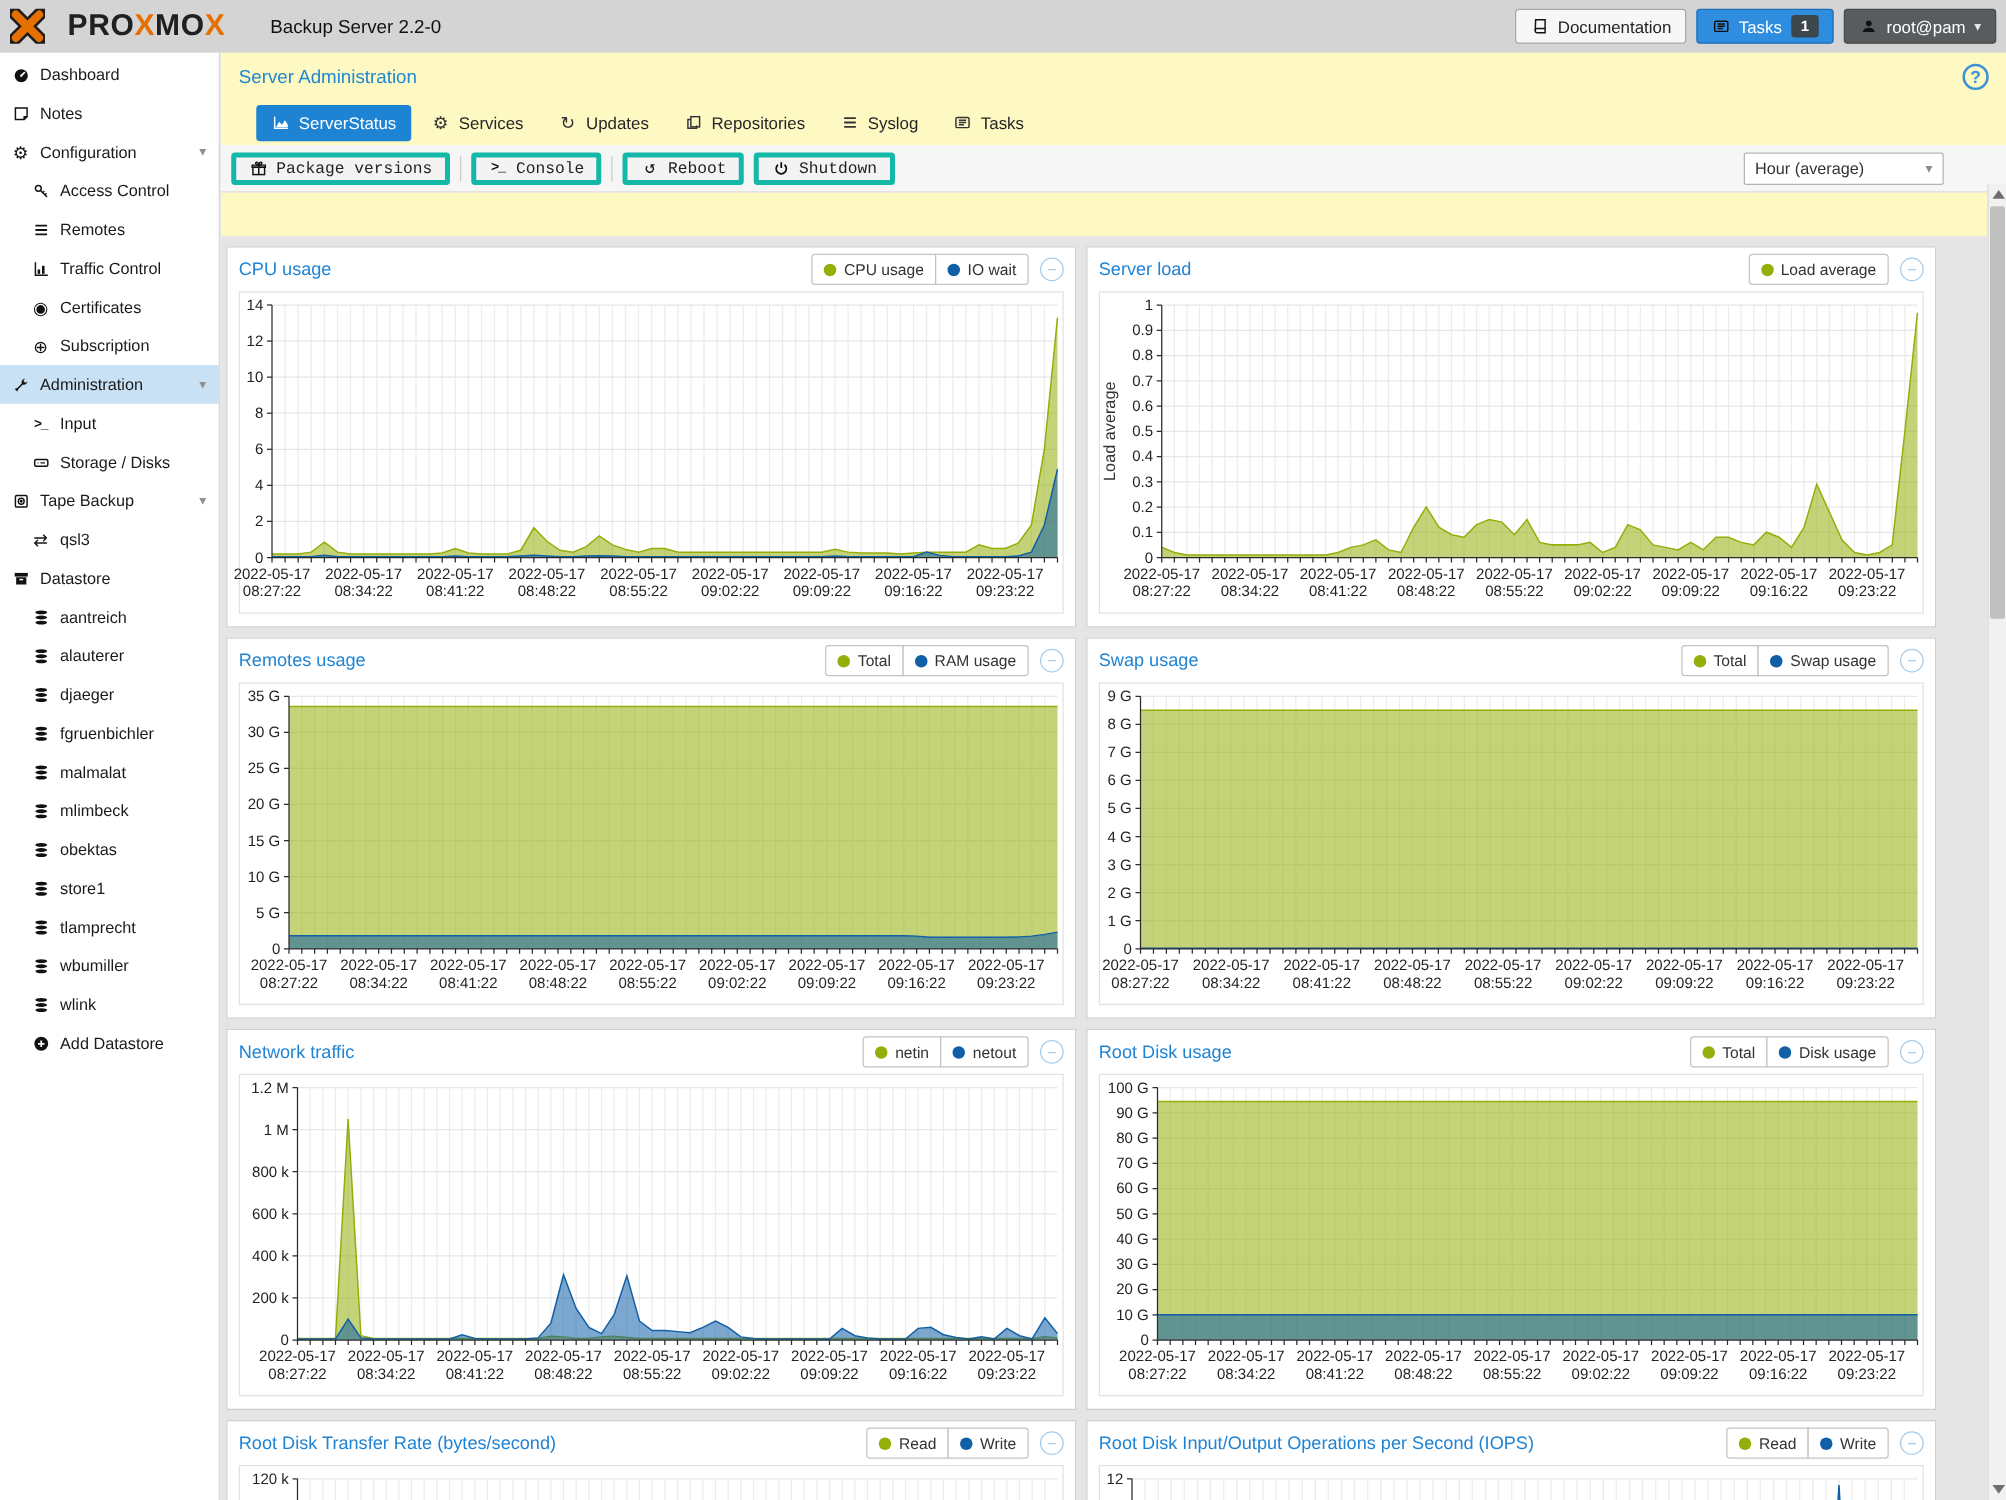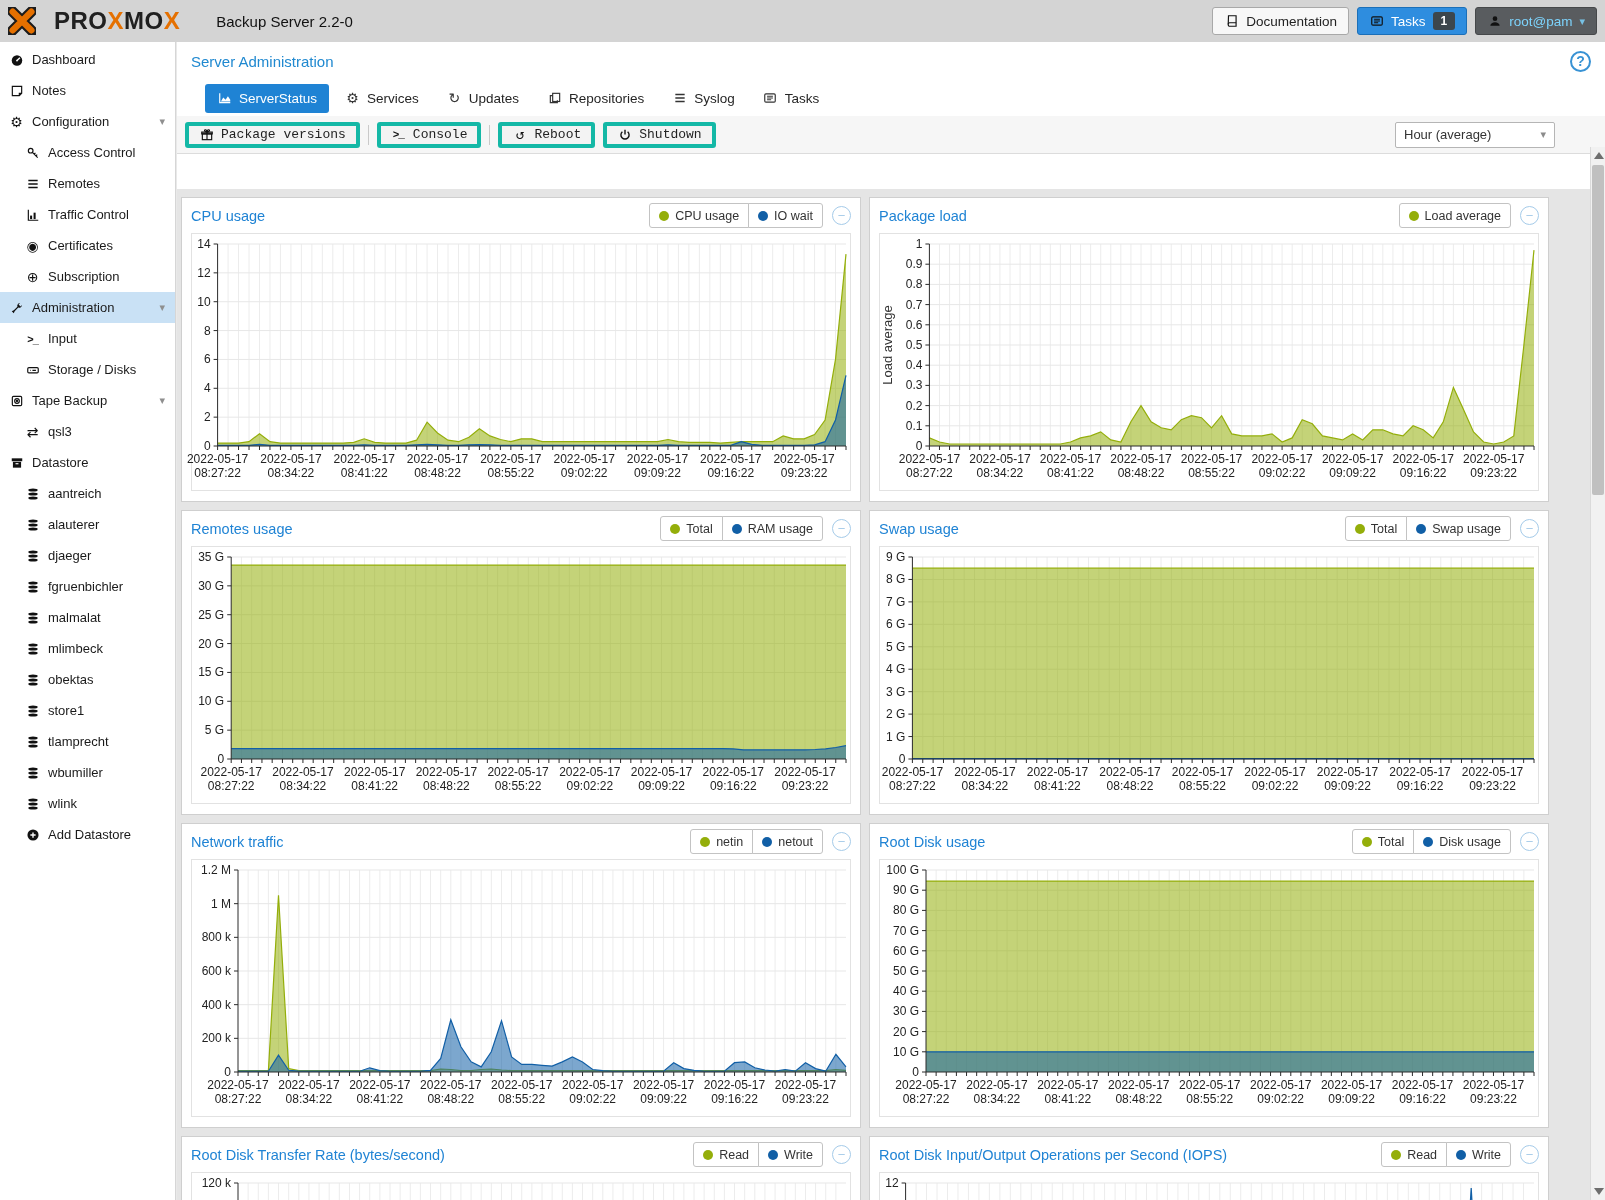"root@pam" .tb-btn.dark { color: #7dd3fc -> #ffffff }
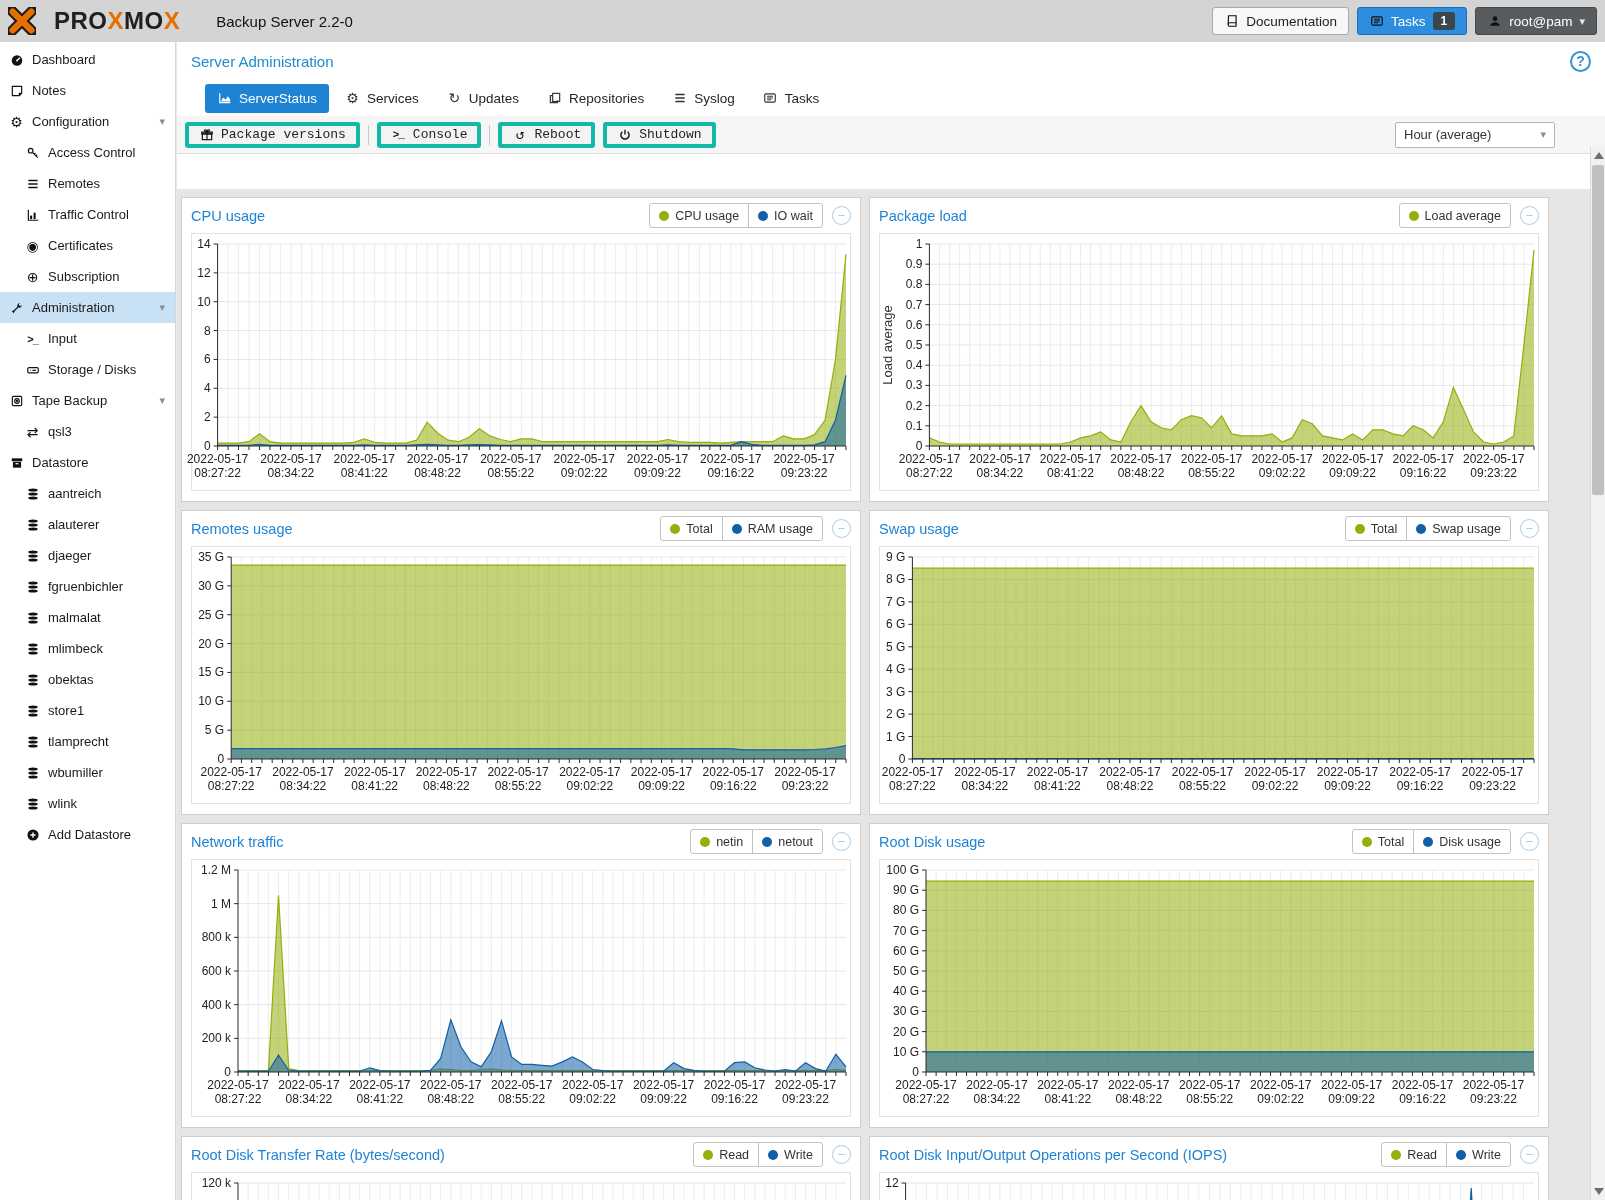"Server Administration" .main { background: #ffffff -> #fef9c3 }
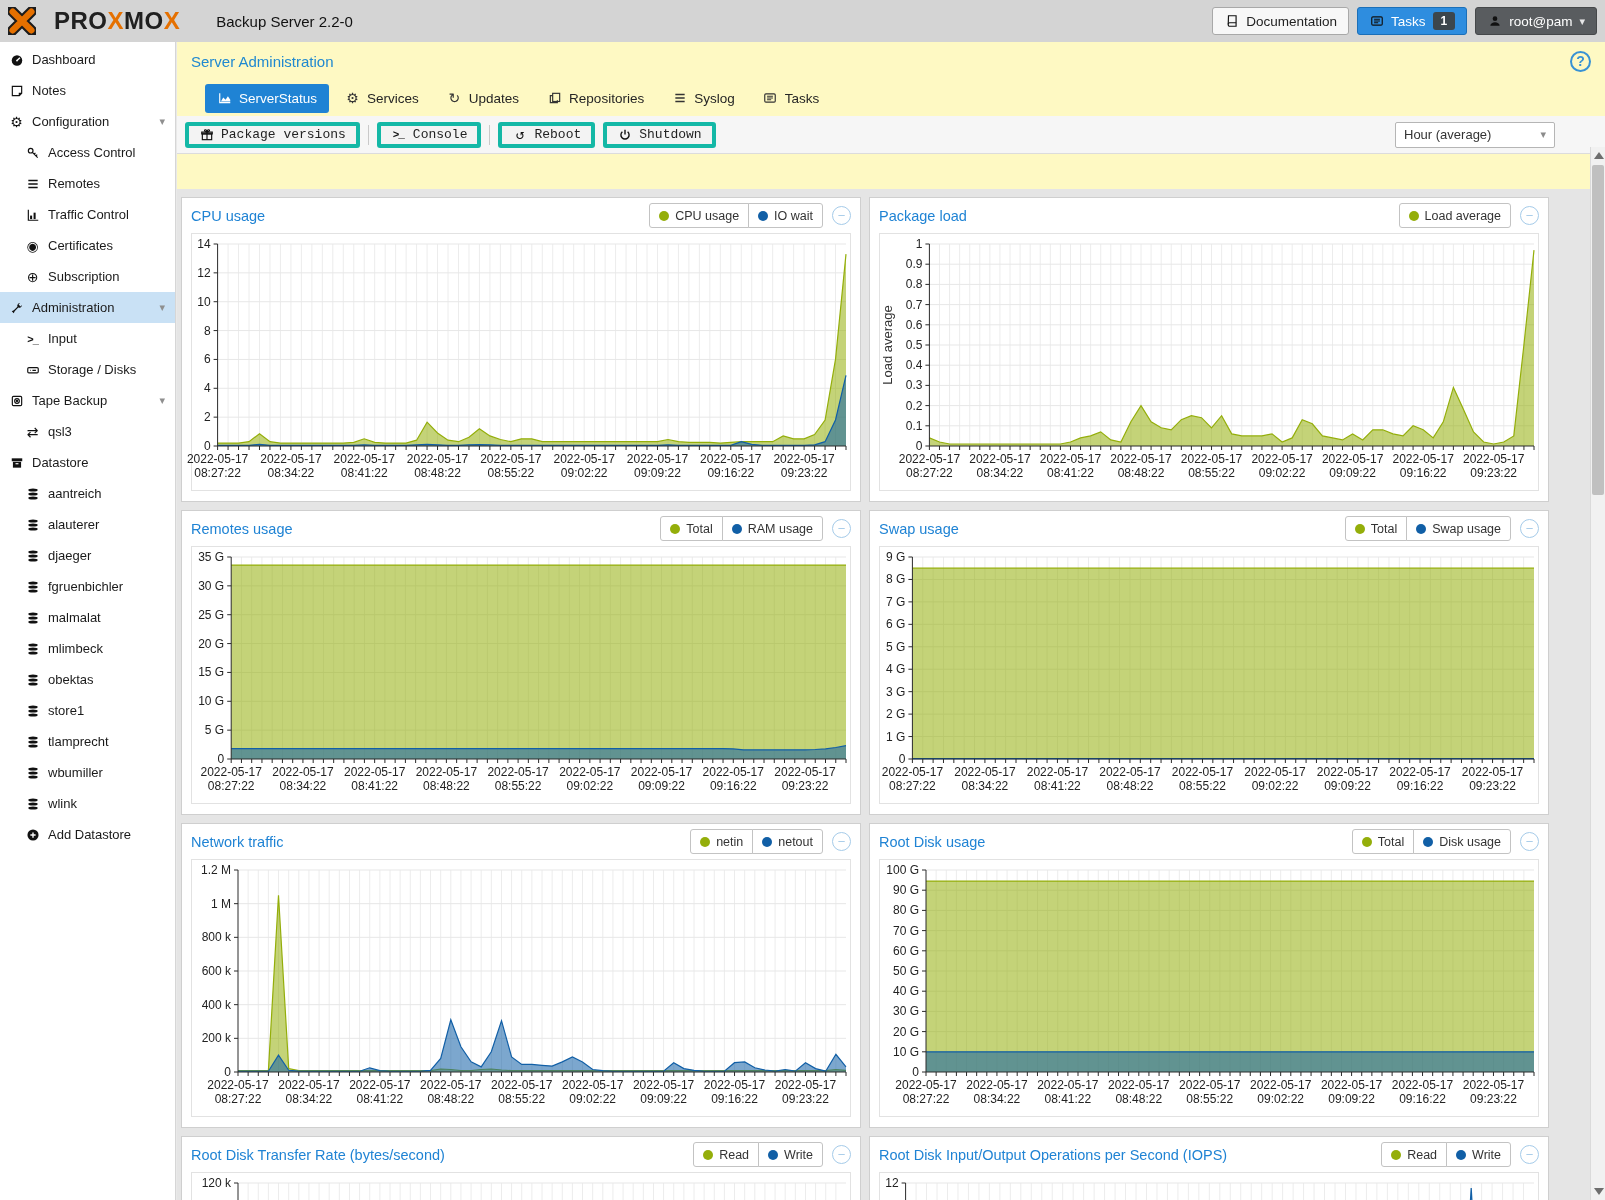"Package load" span.panel-title { text: Package -> Server }
